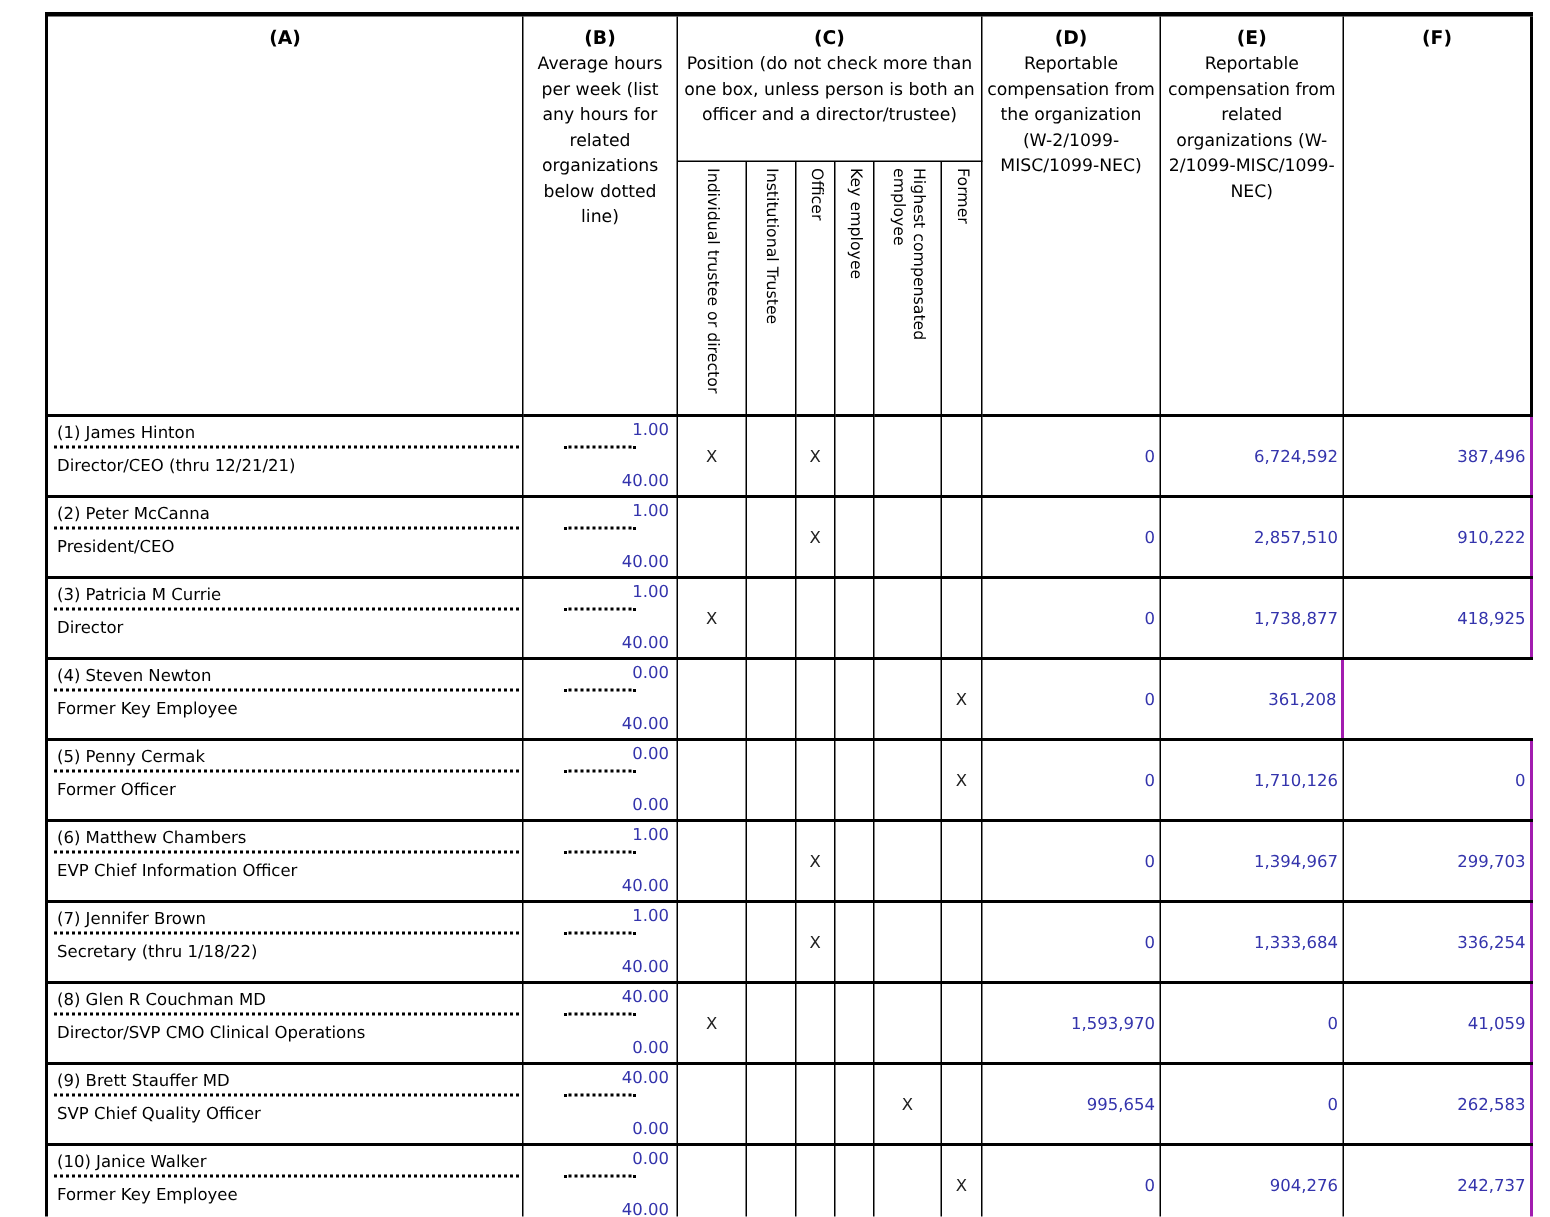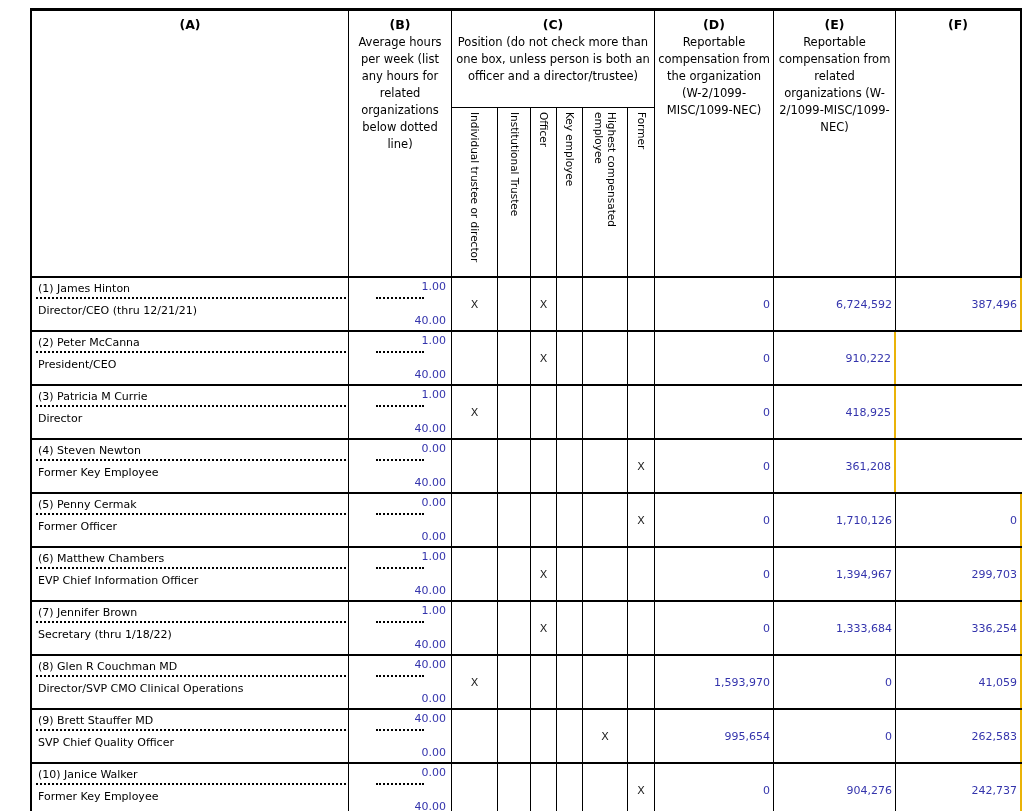"387,496" .cell.last { border-right: 2px solid #eab308 -> 2px solid #a21caf }
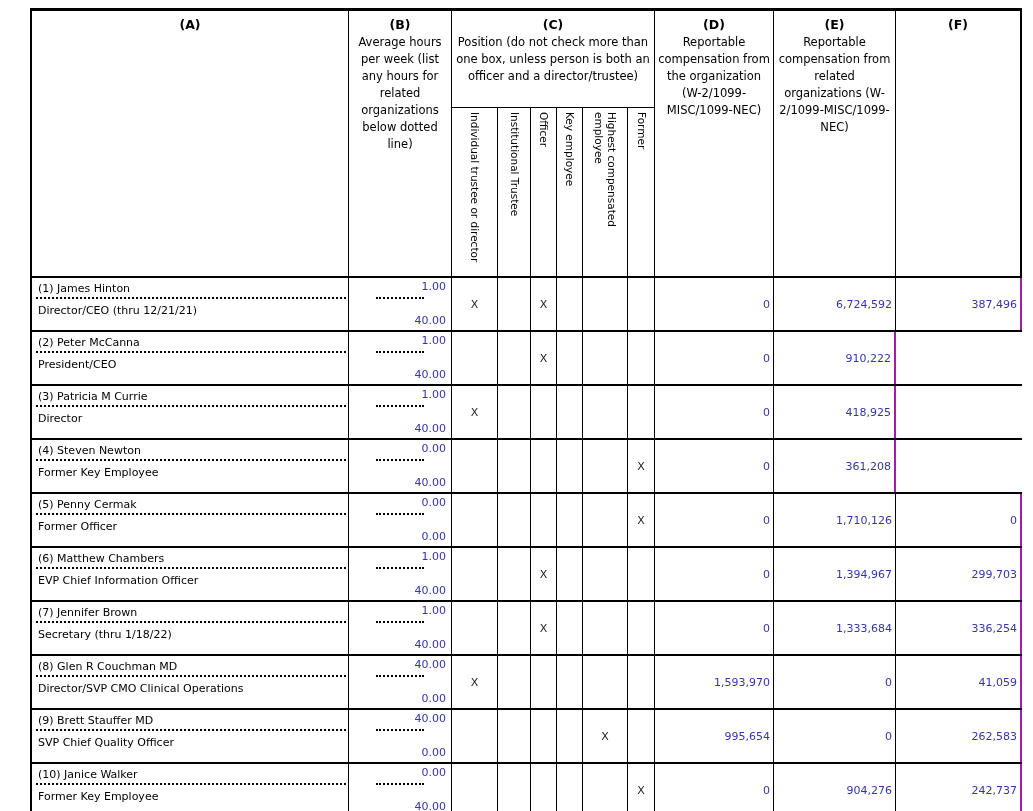"2,857,510" div.cell { html: none -> <div>2,857,510</div> }
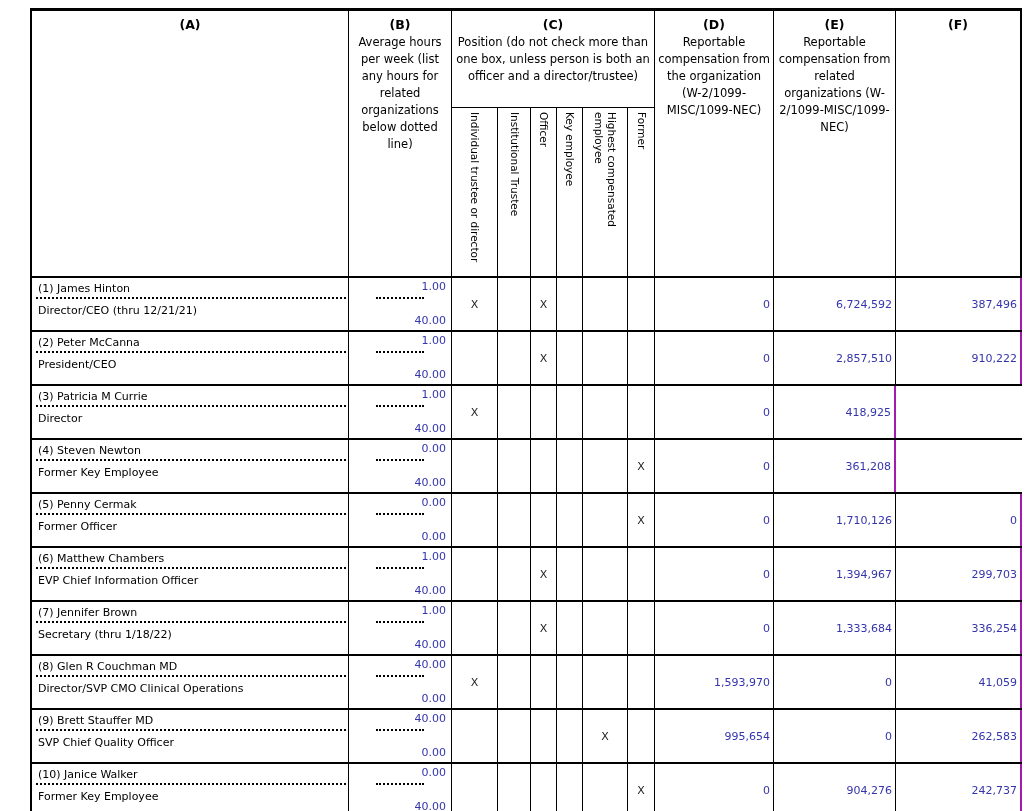"1,738,877" div.cell { html: none -> <div>1,738,877</div> }
